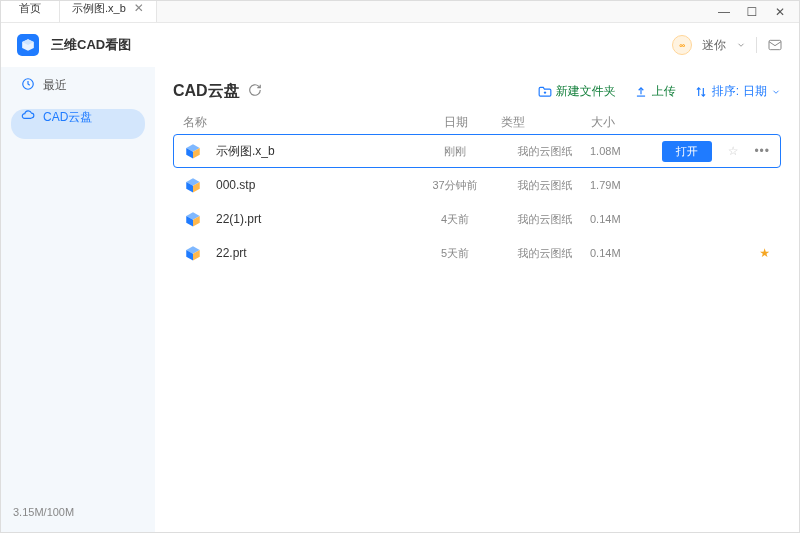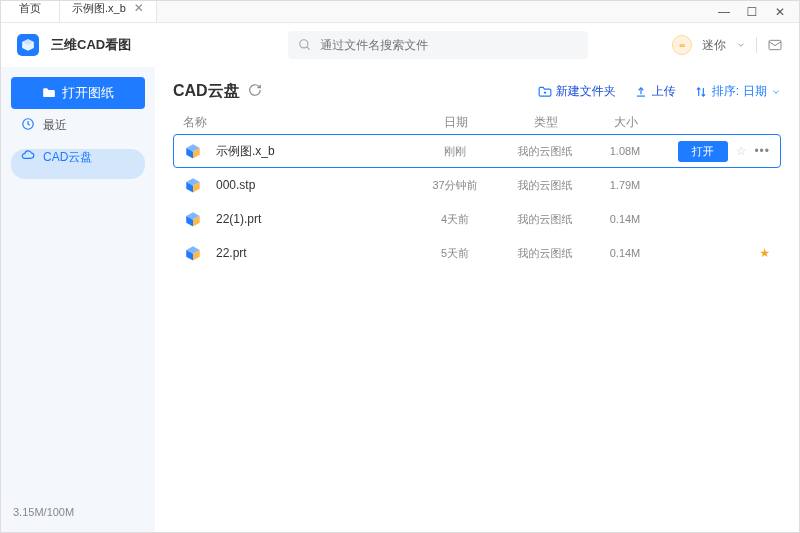"通过文件名搜索文件" div.search-box { html: <div> <svg> <circle></circle> <line></line> </svg> <input> </div> -> none }
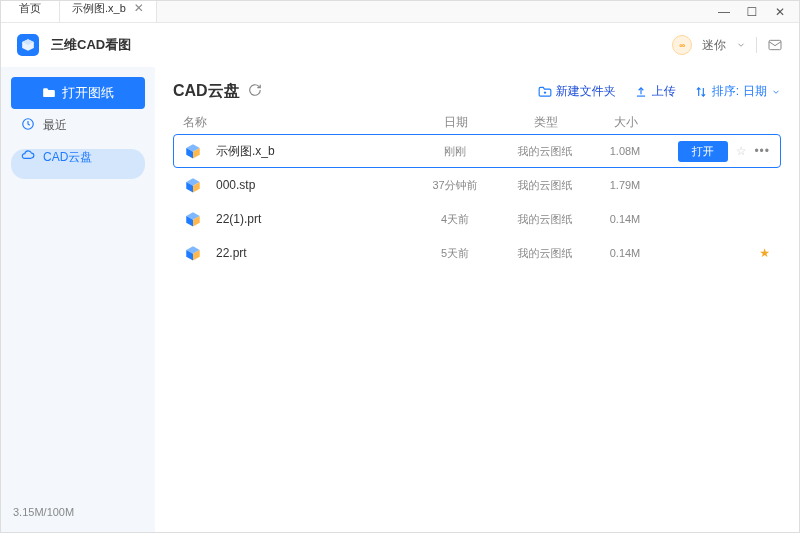"打开图纸" div.open-btn { html: <div> <svg> <path></path> </svg> <span>打开图纸</span> </div> -> none }
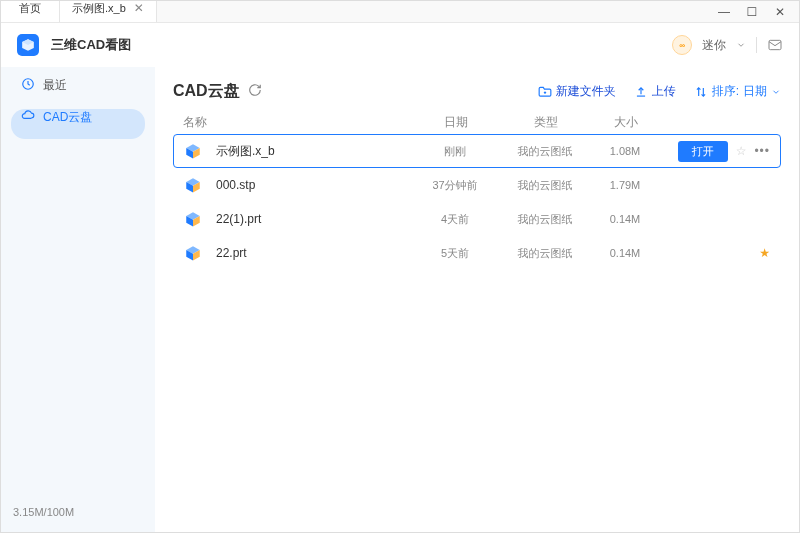"新建文件夹" .action { color: #1d4ed8 -> #15803d }
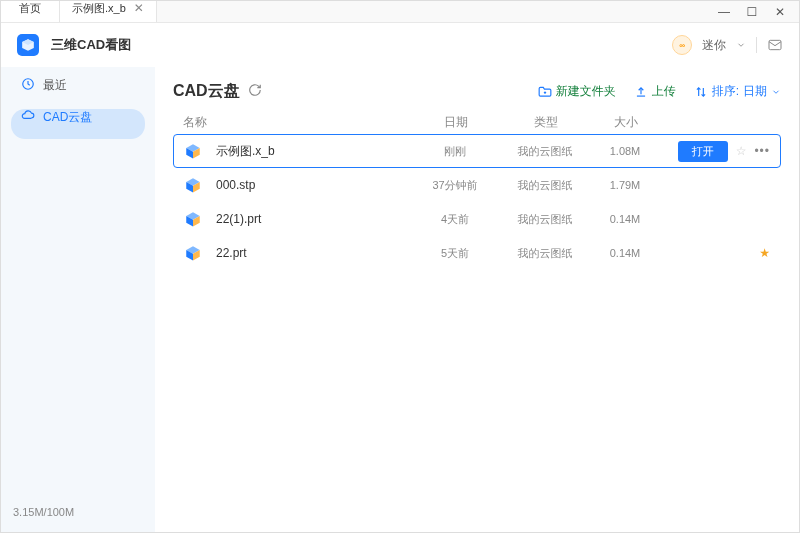"类型" .col-type { text-align: center -> left }
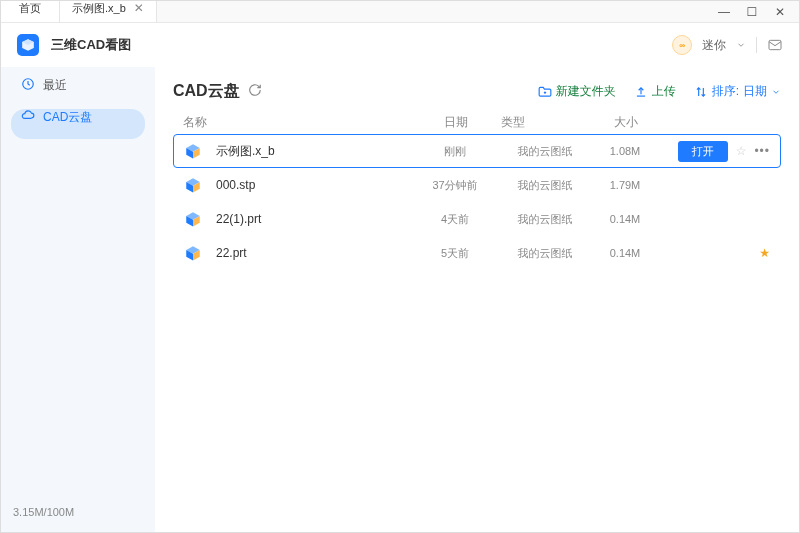"大小" .col-size { text-align: center -> left }
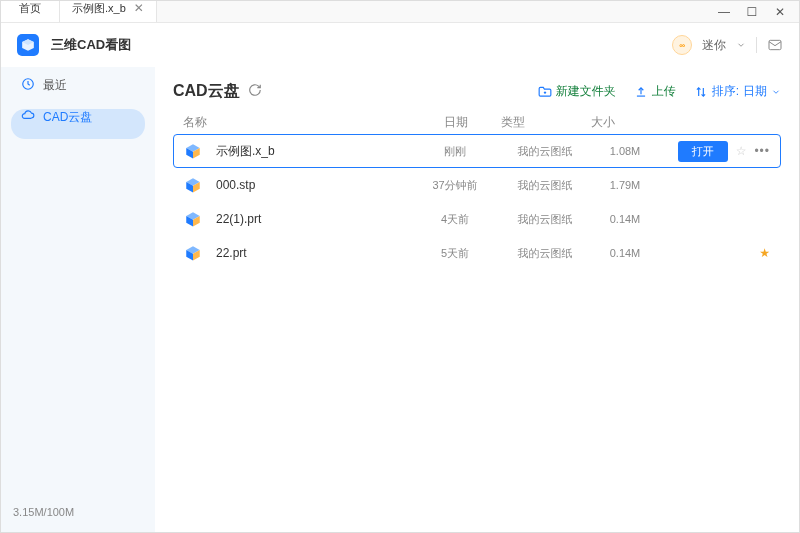"1.08M" .file-size { text-align: center -> none }
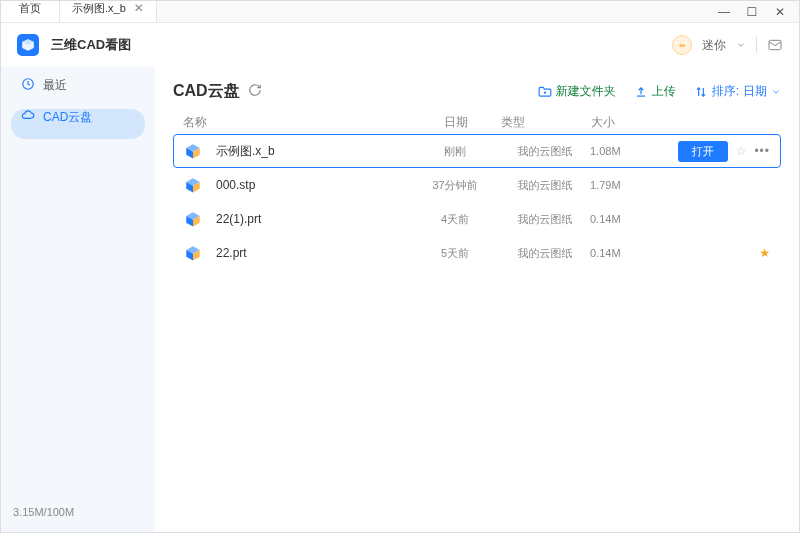"打开" .file-actions { gap: 8px -> 16px }
